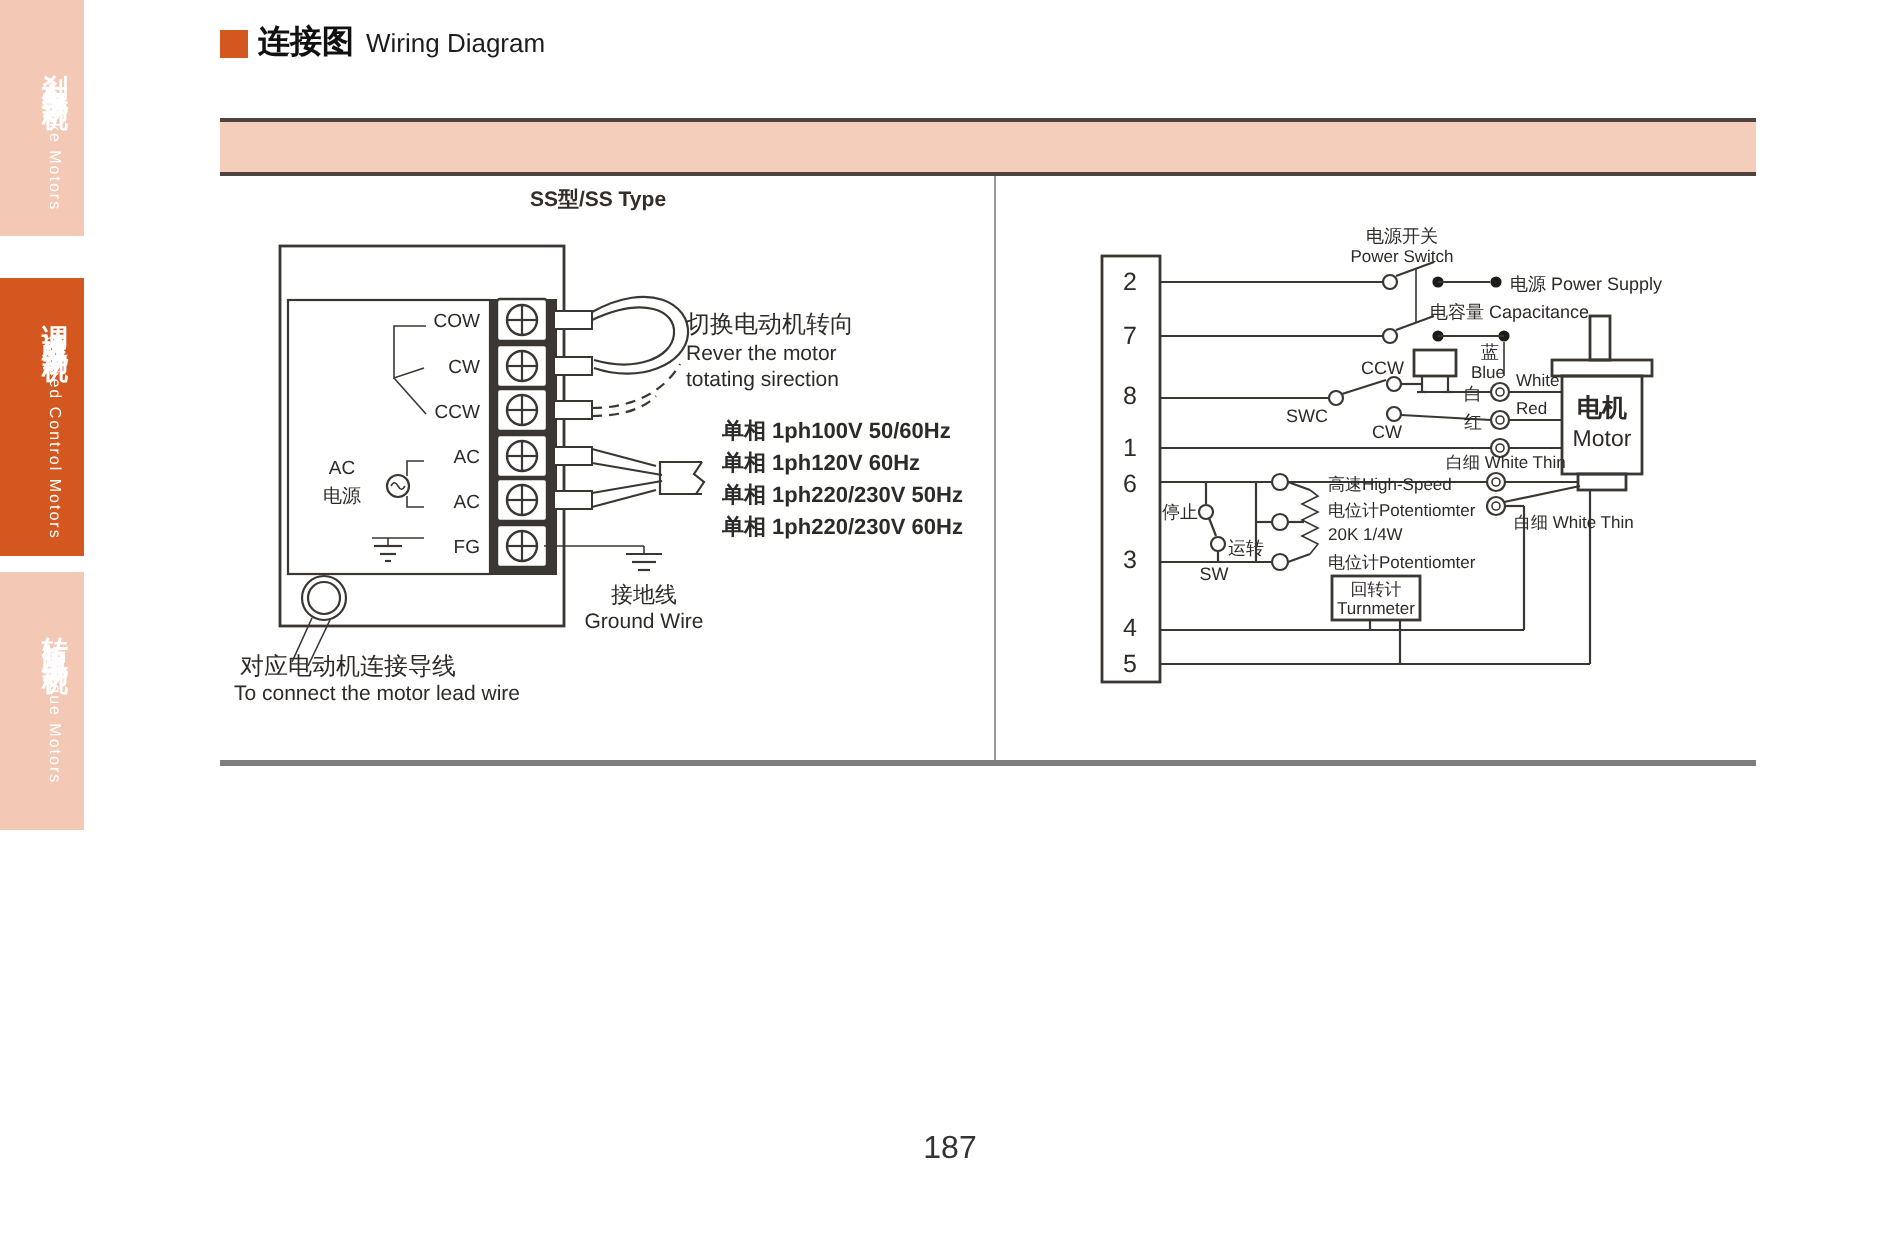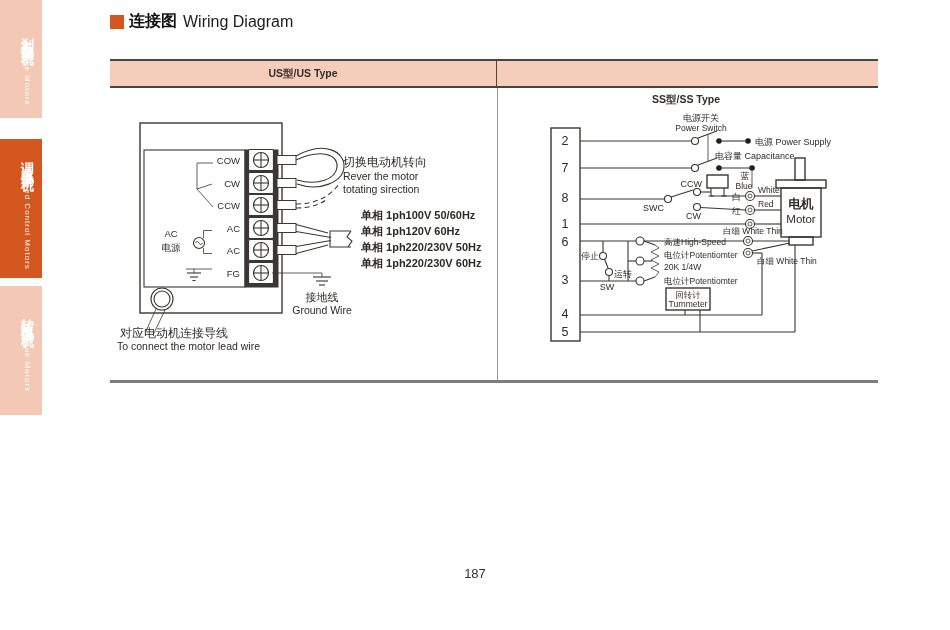"Wiring Diagram" .title-en { font-size: 16px -> 13px }
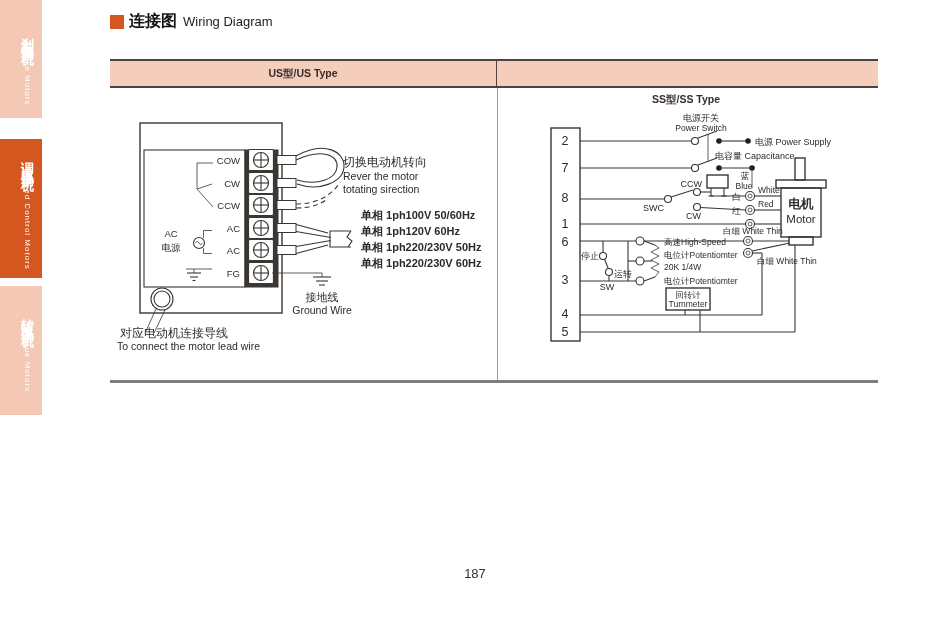"US型/US Type" div.tbl-cell { html: <div>US型/US Type</div> -> none }
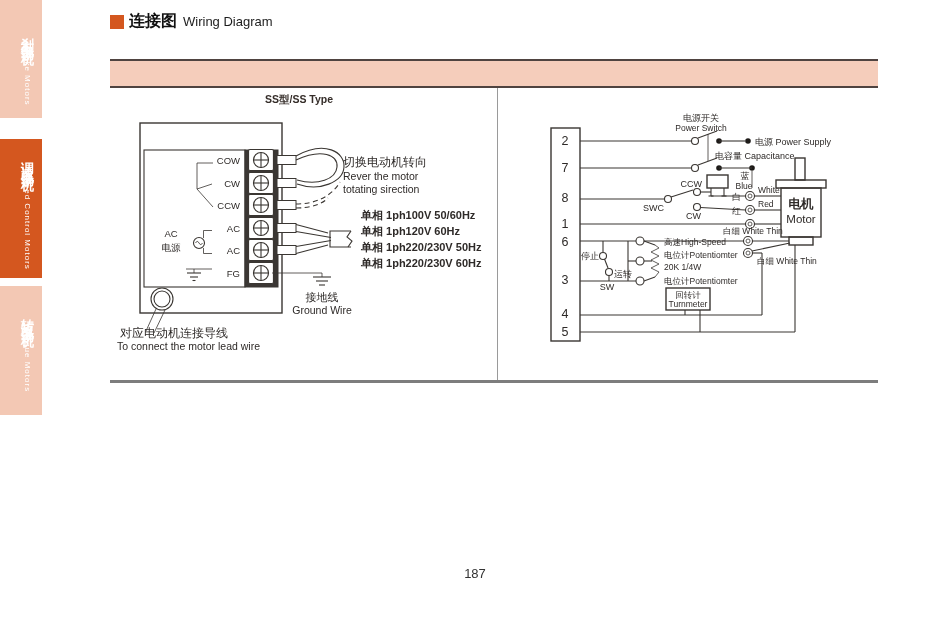"187" .page-num { font-size: 13px -> 16px }
